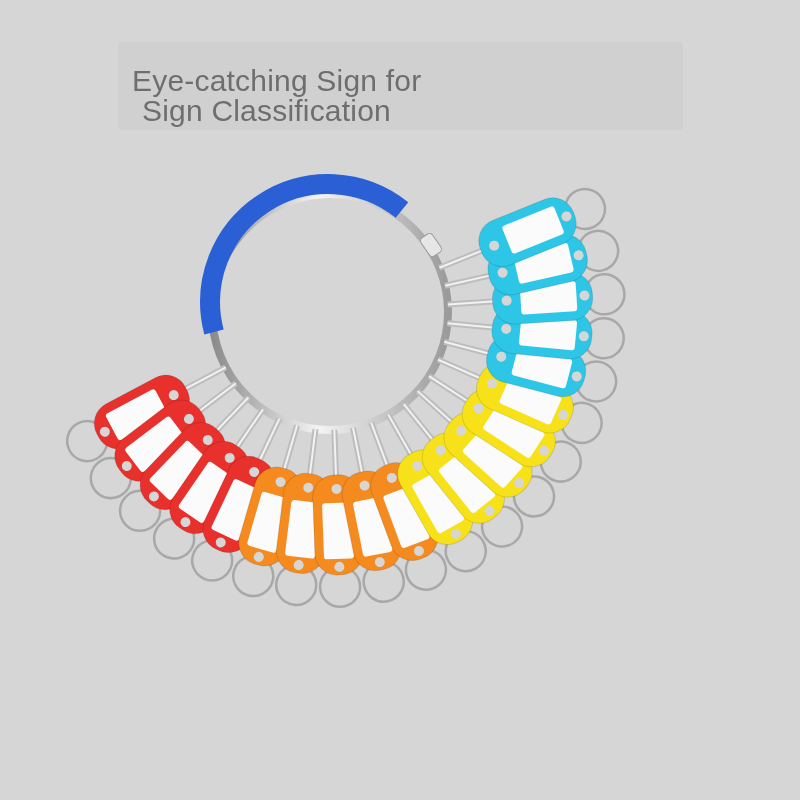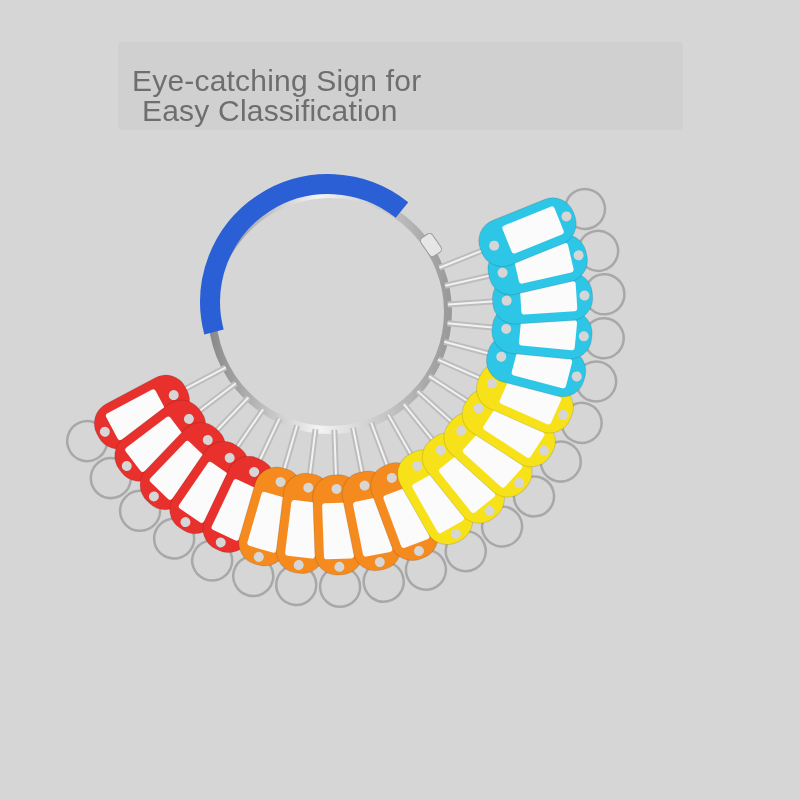"Easy Classification" span.line2 { text: Easy -> Sign }
